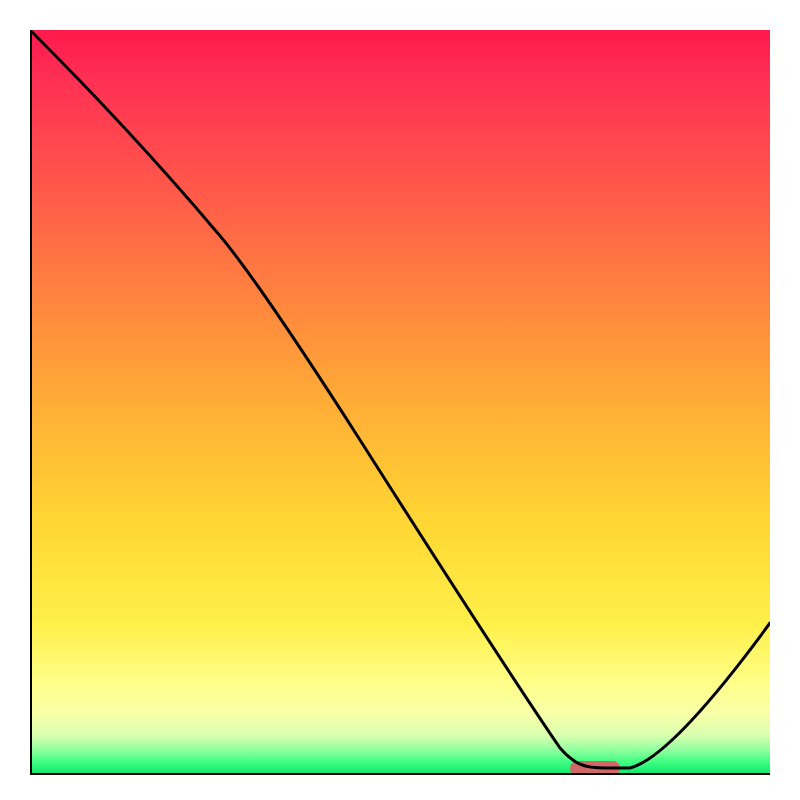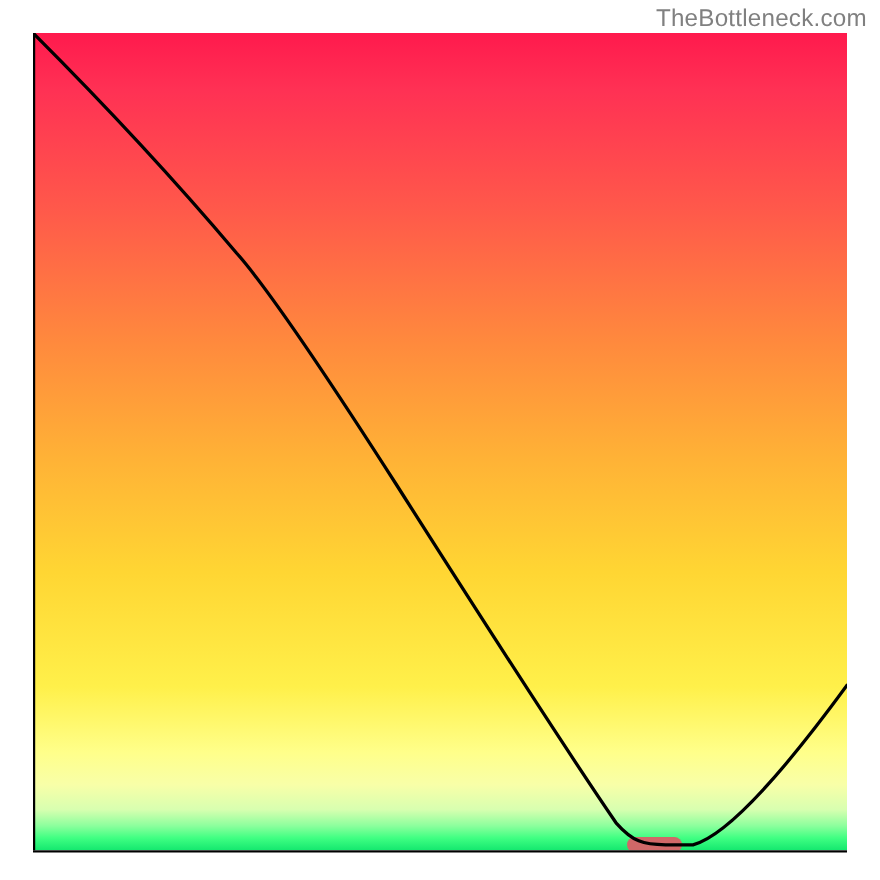"TheBottleneck.com" div.watermark { html: <div>TheBottleneck.com</div> -> none }
